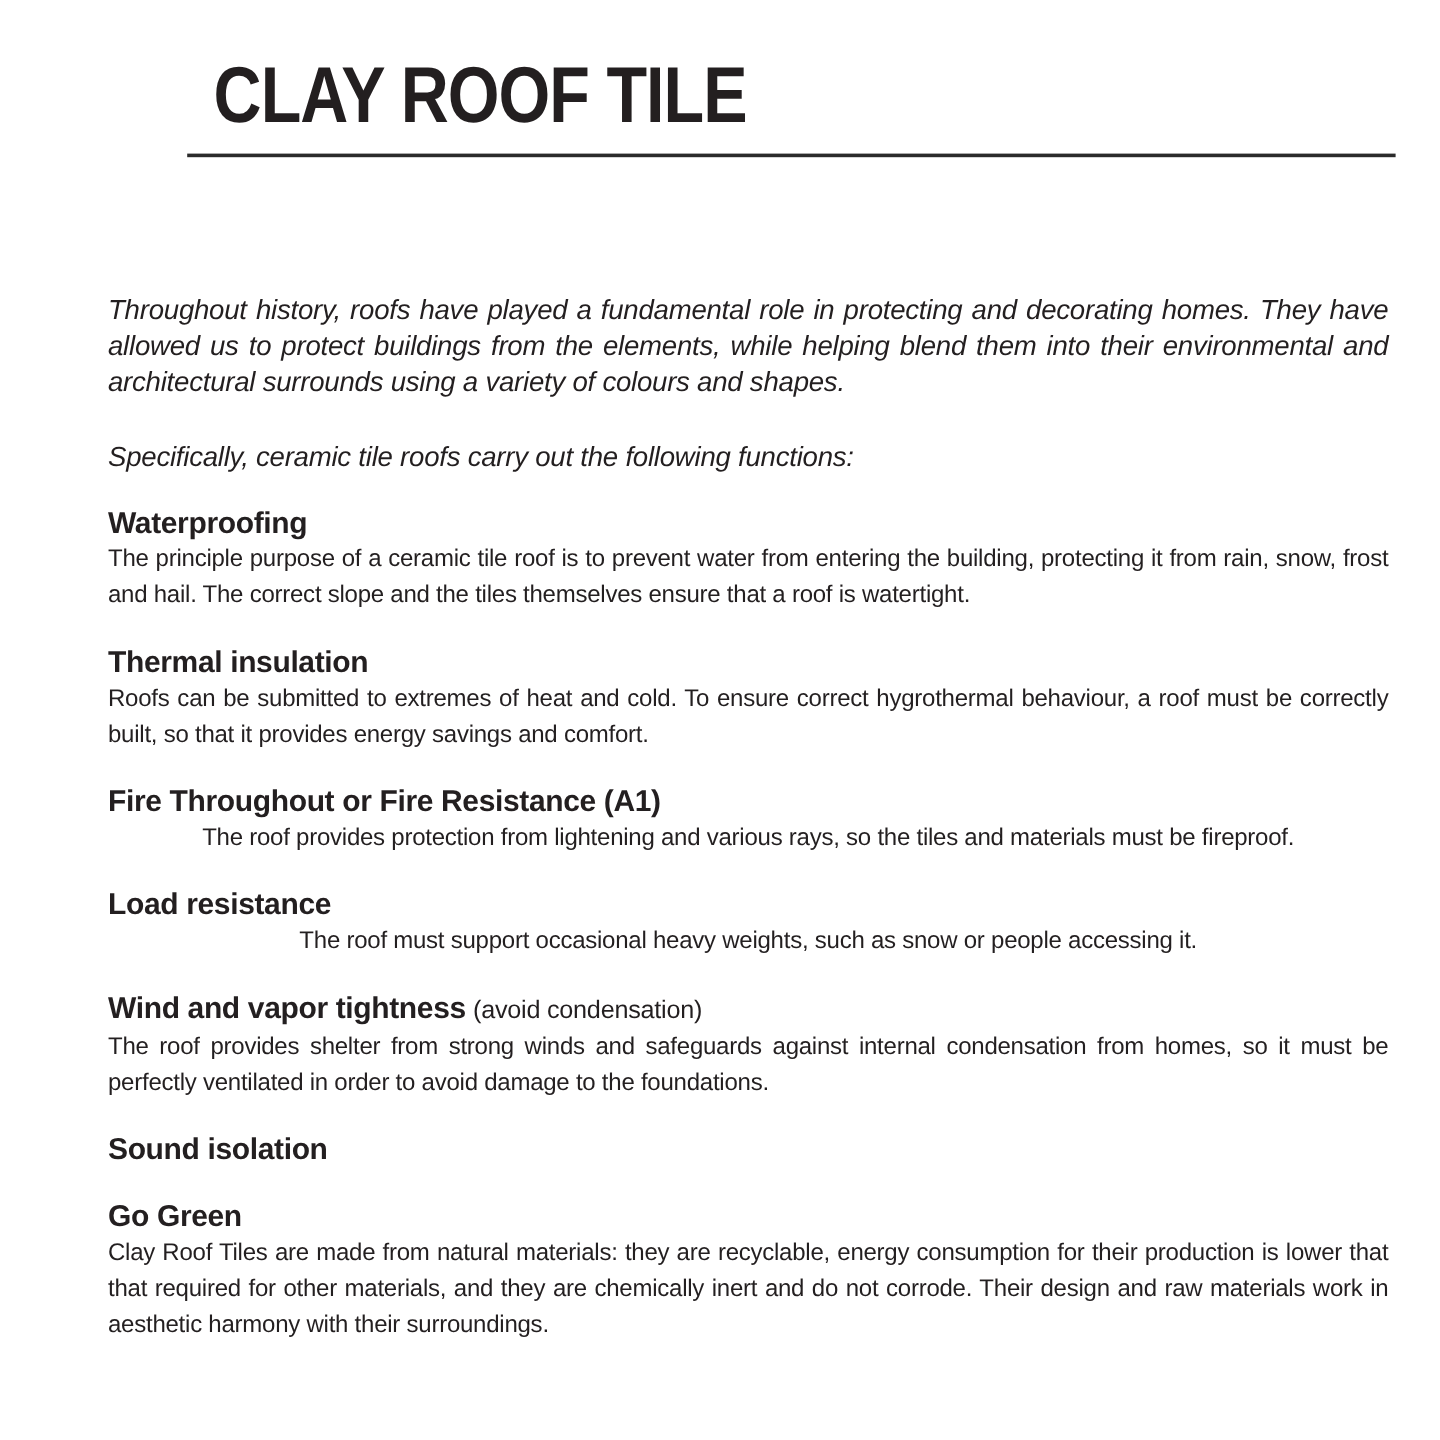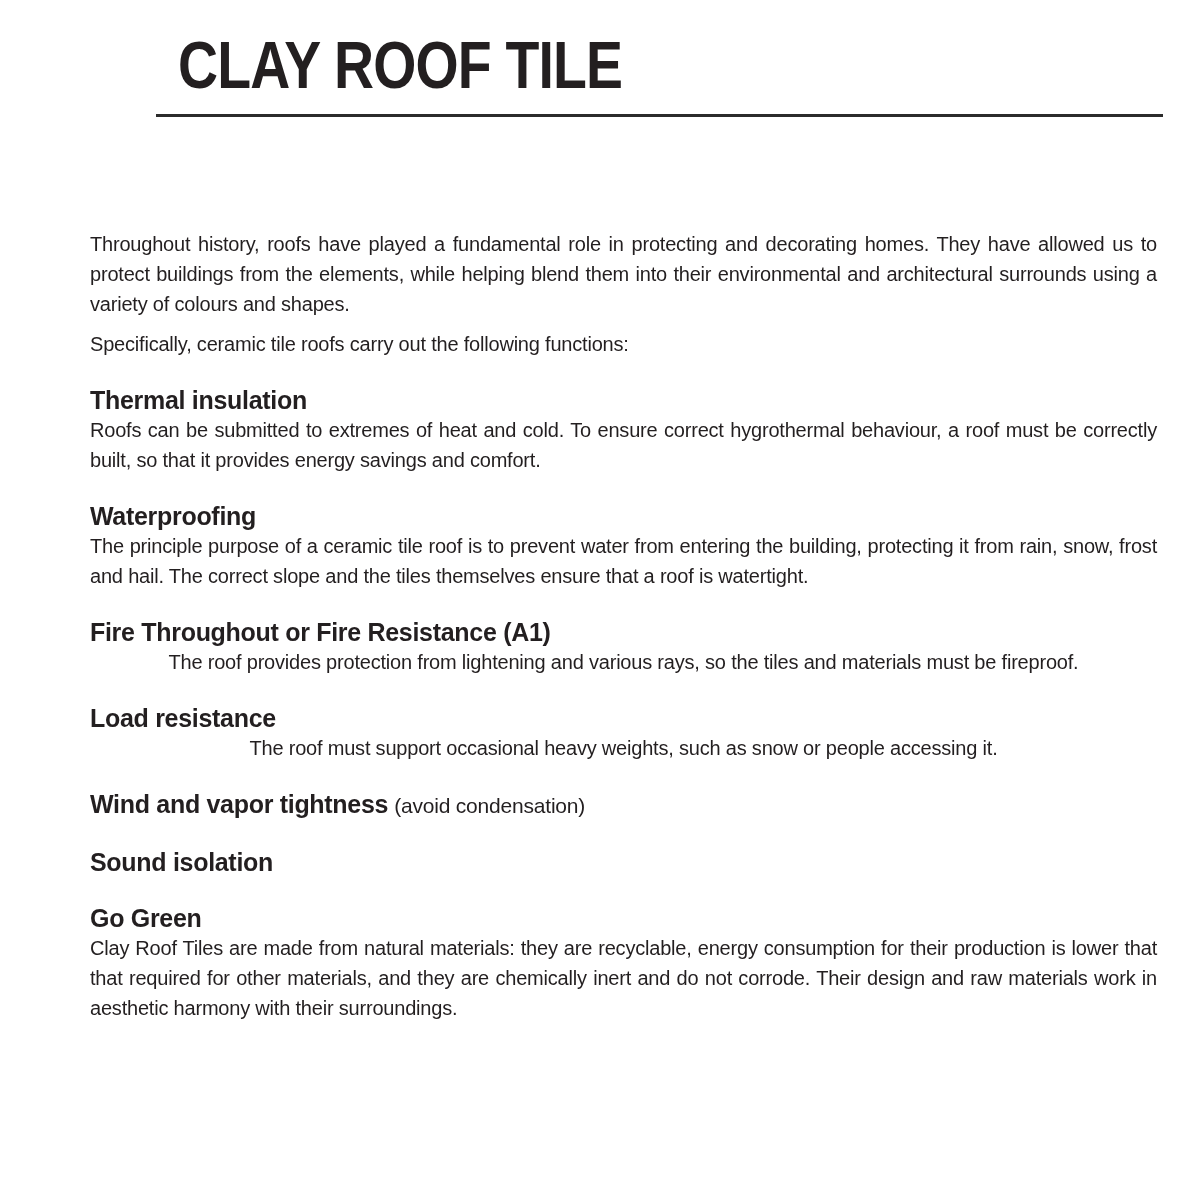"CLAY ROOF TILE" .doc-header { padding-top: 32px -> 46px }
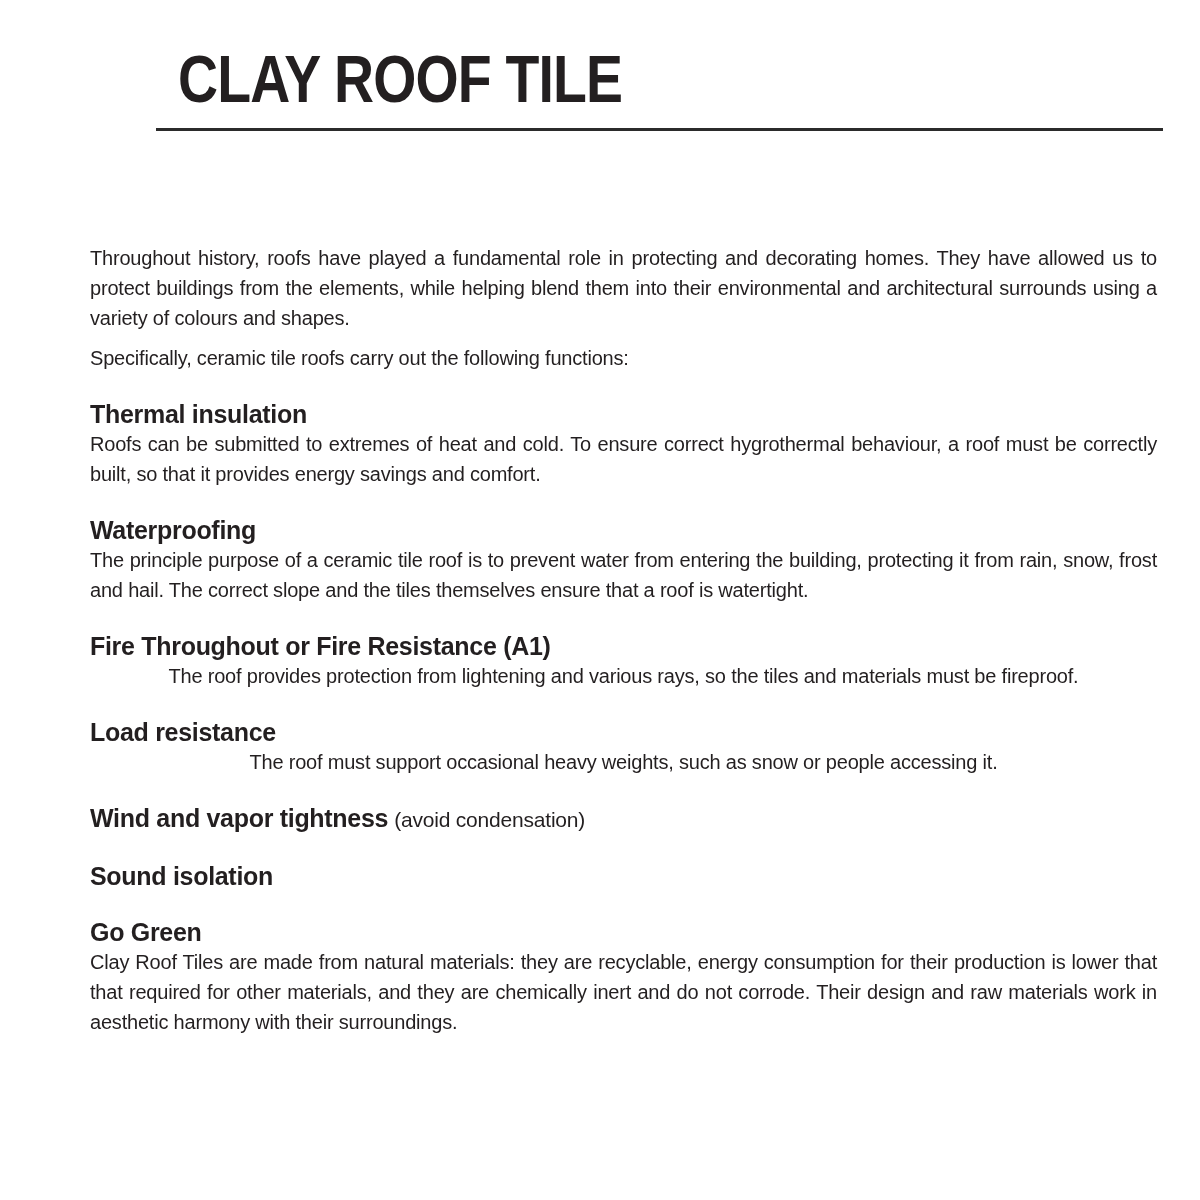"Throughout history, roofs have played" .intro-p { font-size: 20px -> 23px; font-style: none -> italic }
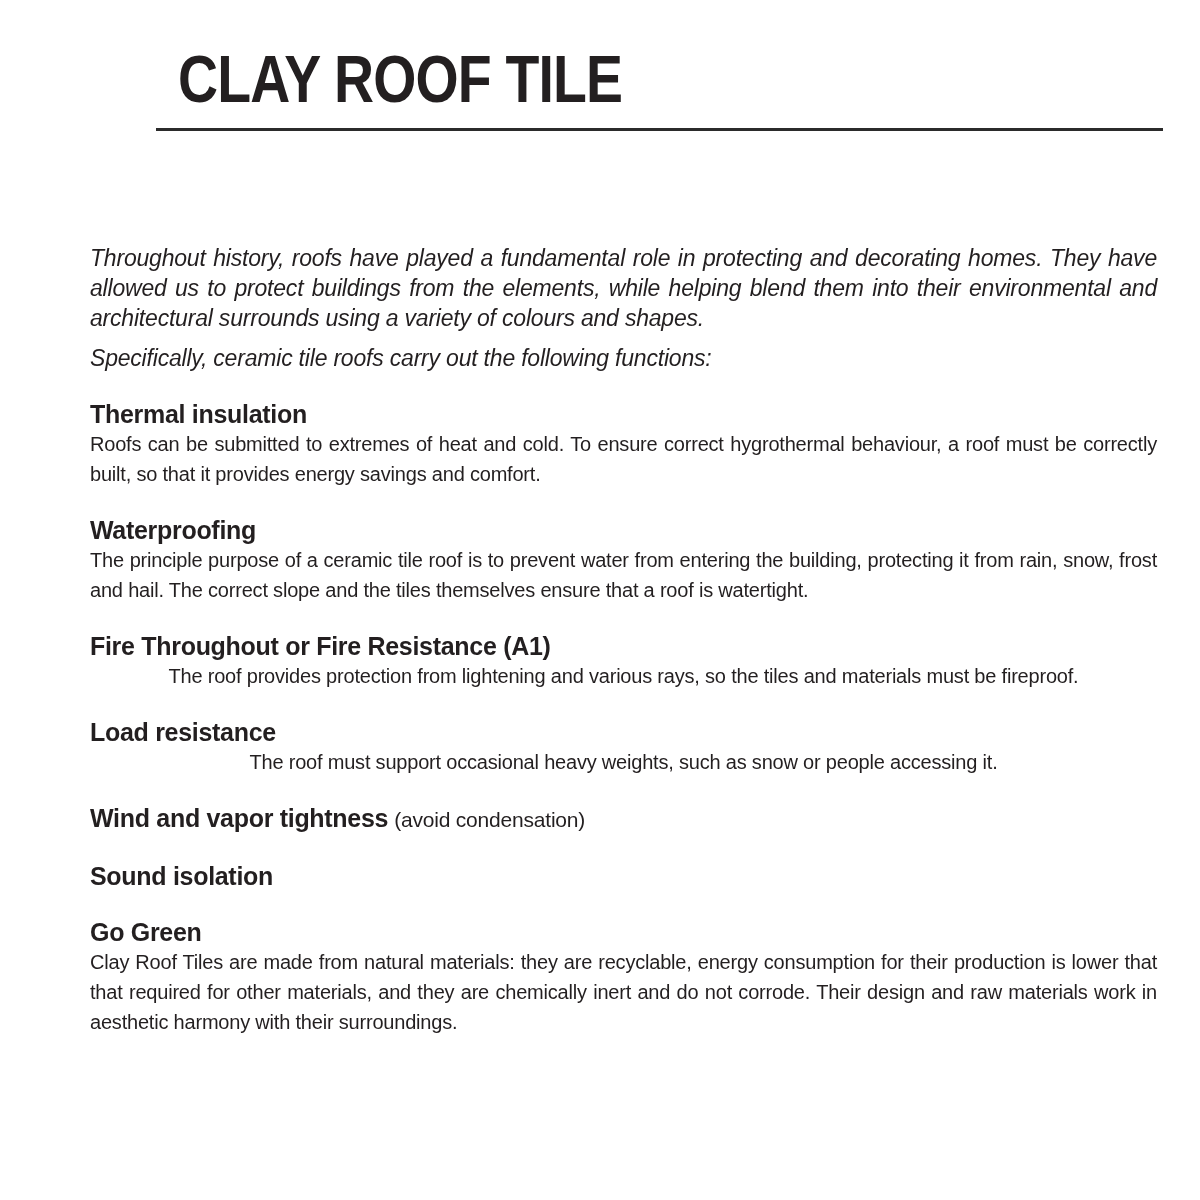"Specifically, ceramic tile roofs carry" .intro-p.leadin { margin-top: 10px -> 32px }
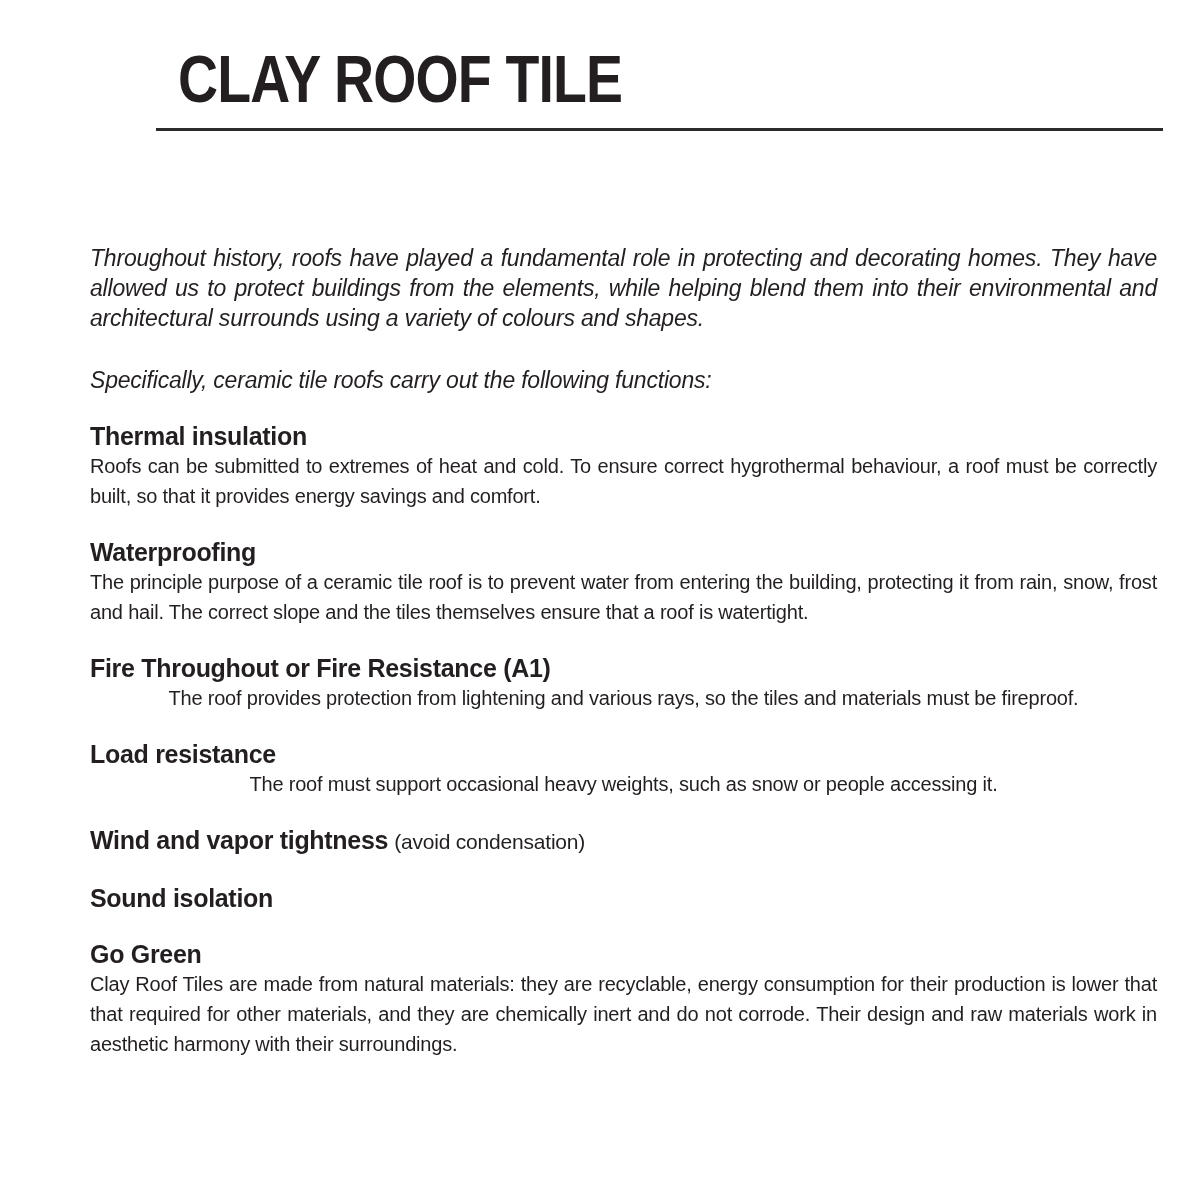"Thermal insulation" section.section { order: before "Waterproofing" -> after "Waterproofing" }
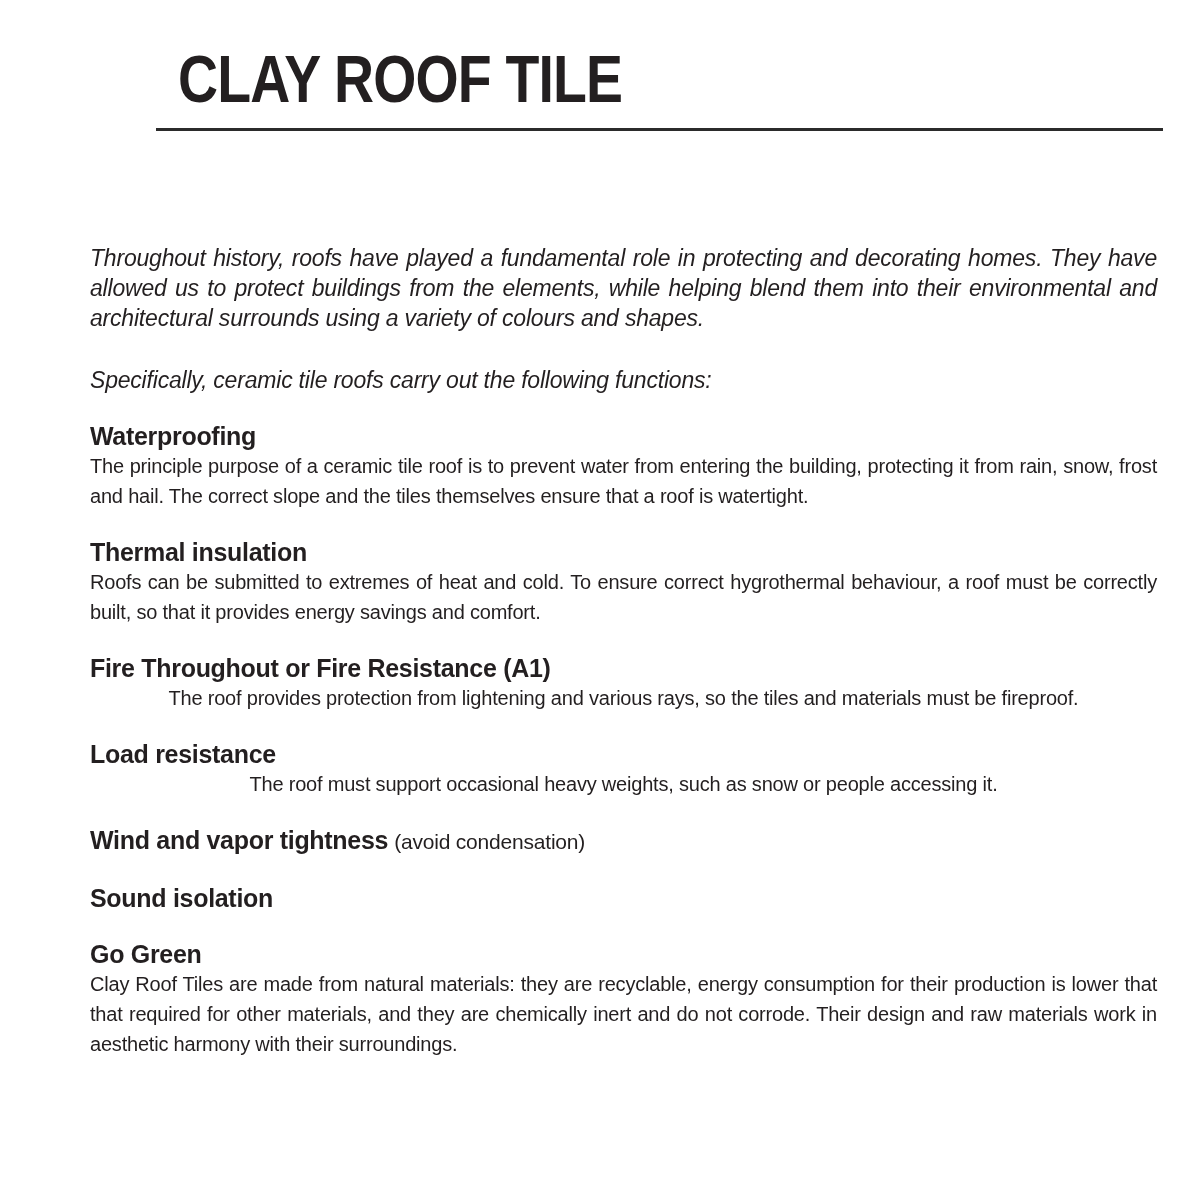"The roof provides shelter from" p.section-body { html: none -> <p>The roof provides shelter from strong winds and safeguards against internal condensation from homes, so it must be perfectly ventilated in order to avoid damage to the foundations.</p> }
